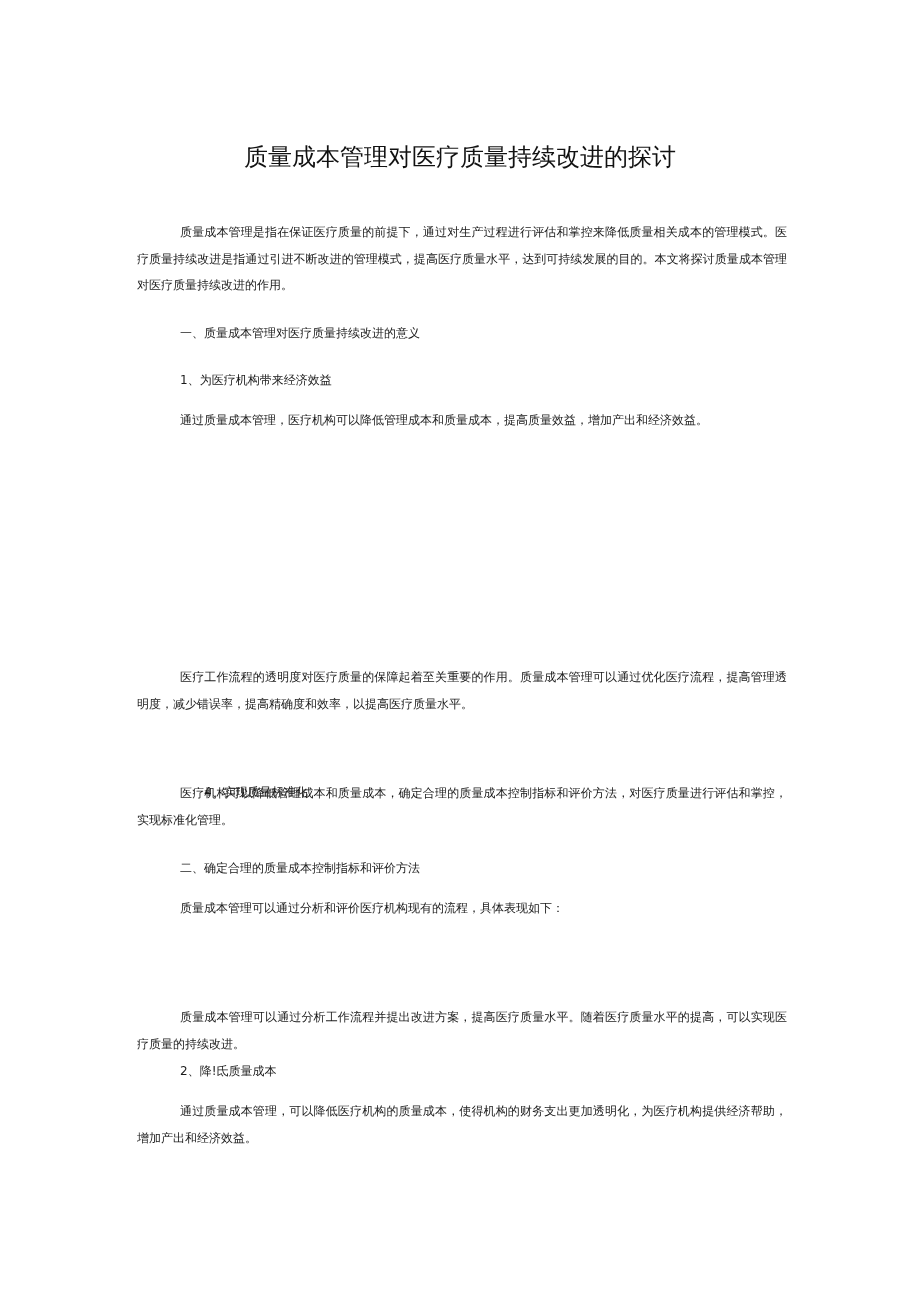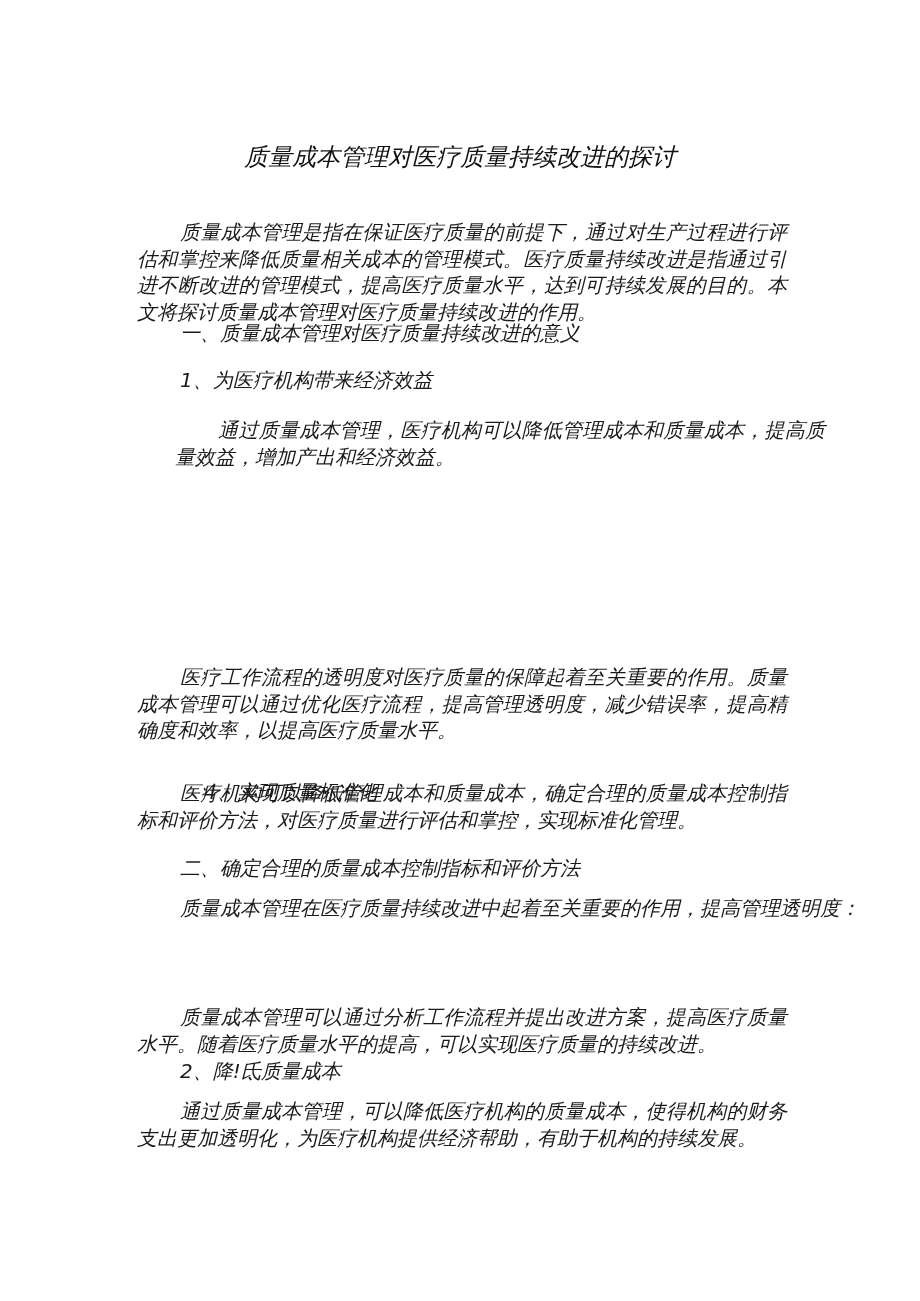"质量成本管理对医疗质量持续改进的探讨" .page { font-style: italic -> none }
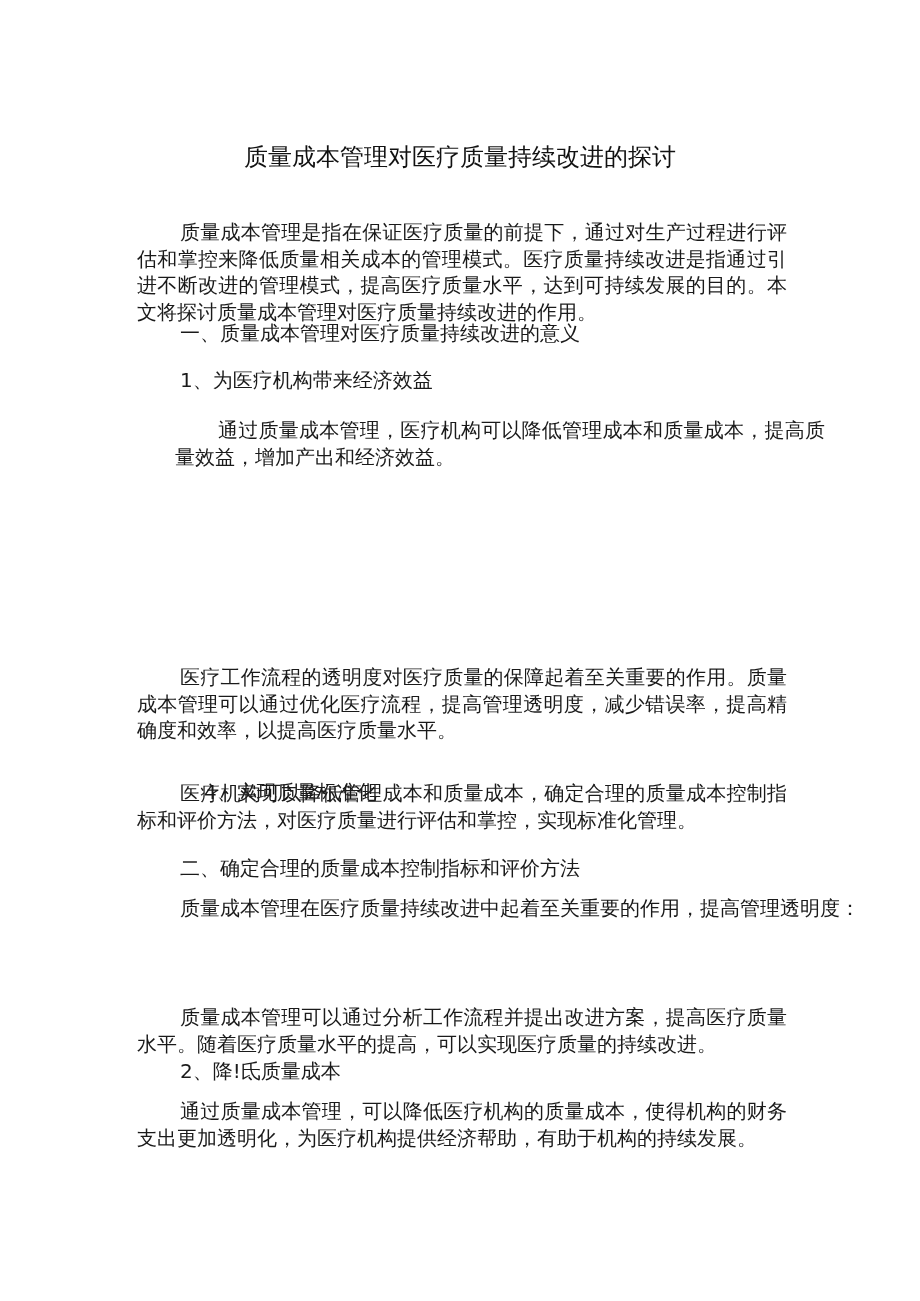"质量成本管理是指在保证医疗质量的前提下，通过对生产过程进行评估和掌控来降低质量相" .block { font-size: 20px -> 12px }
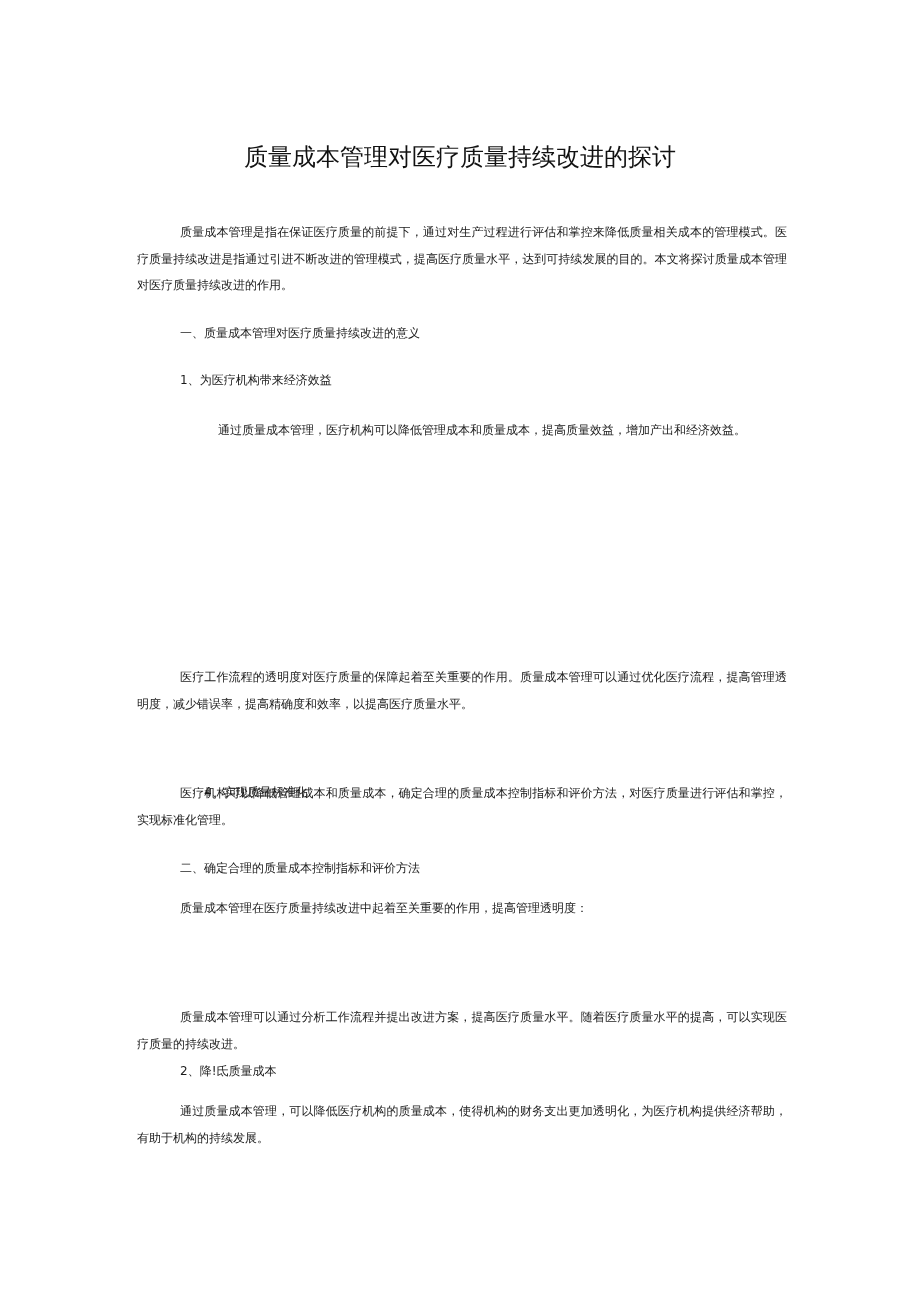"通过质量成本管理，医疗机构可以降低管理成本和质量成本，提高质量效益，增加产出和经" p.block { margin-left: 38px -> none; top: 417px -> 407px }
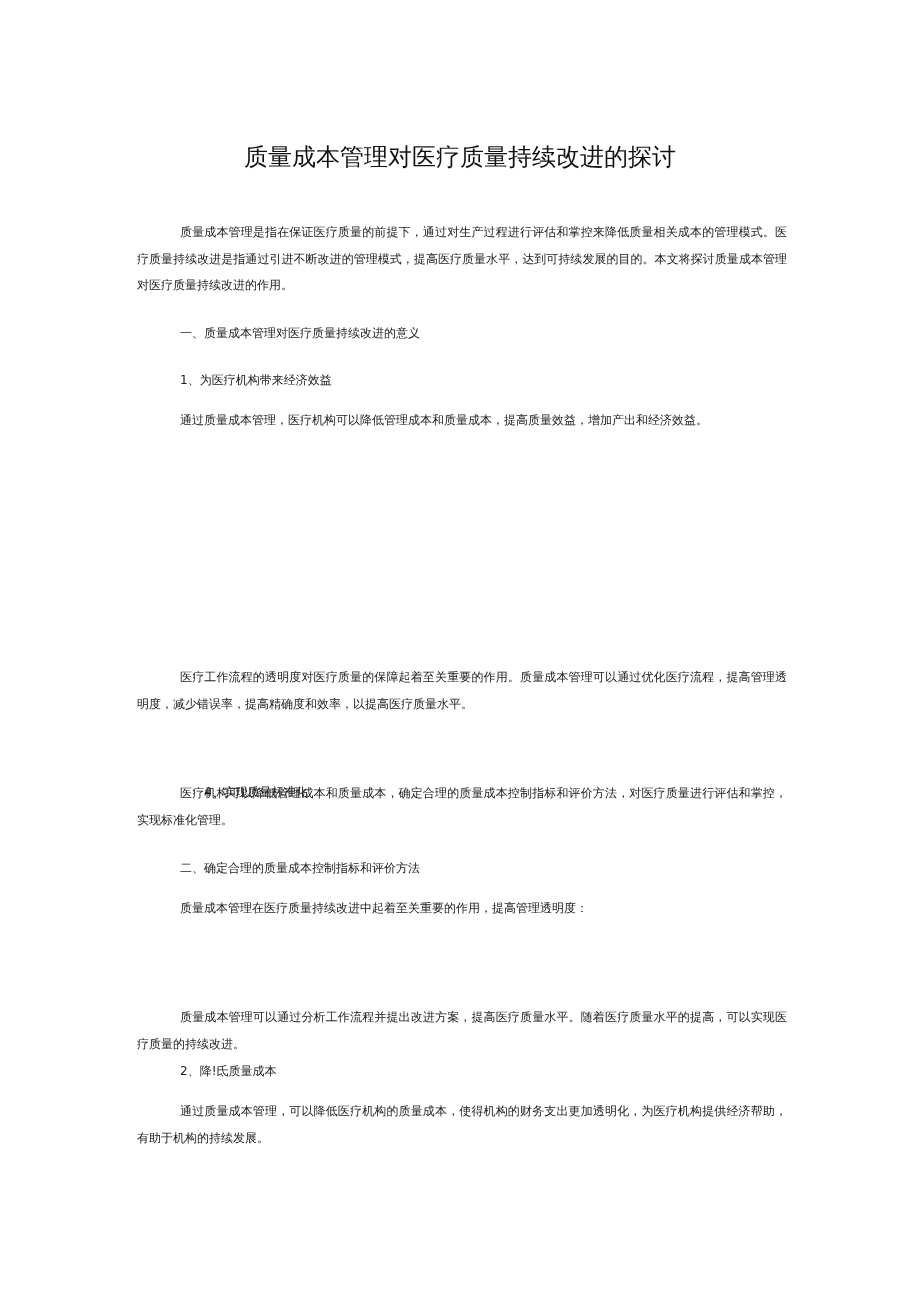"质量成本管理在医疗质量持续改进中起着至关重要的作用，提高管理透明度：" p.block { text: 在医疗质量持续改进中起着至关重要的作用，提高管理透明度 -> 可以通过分析和评价医疗机构现有的流程，具体表现如下 }
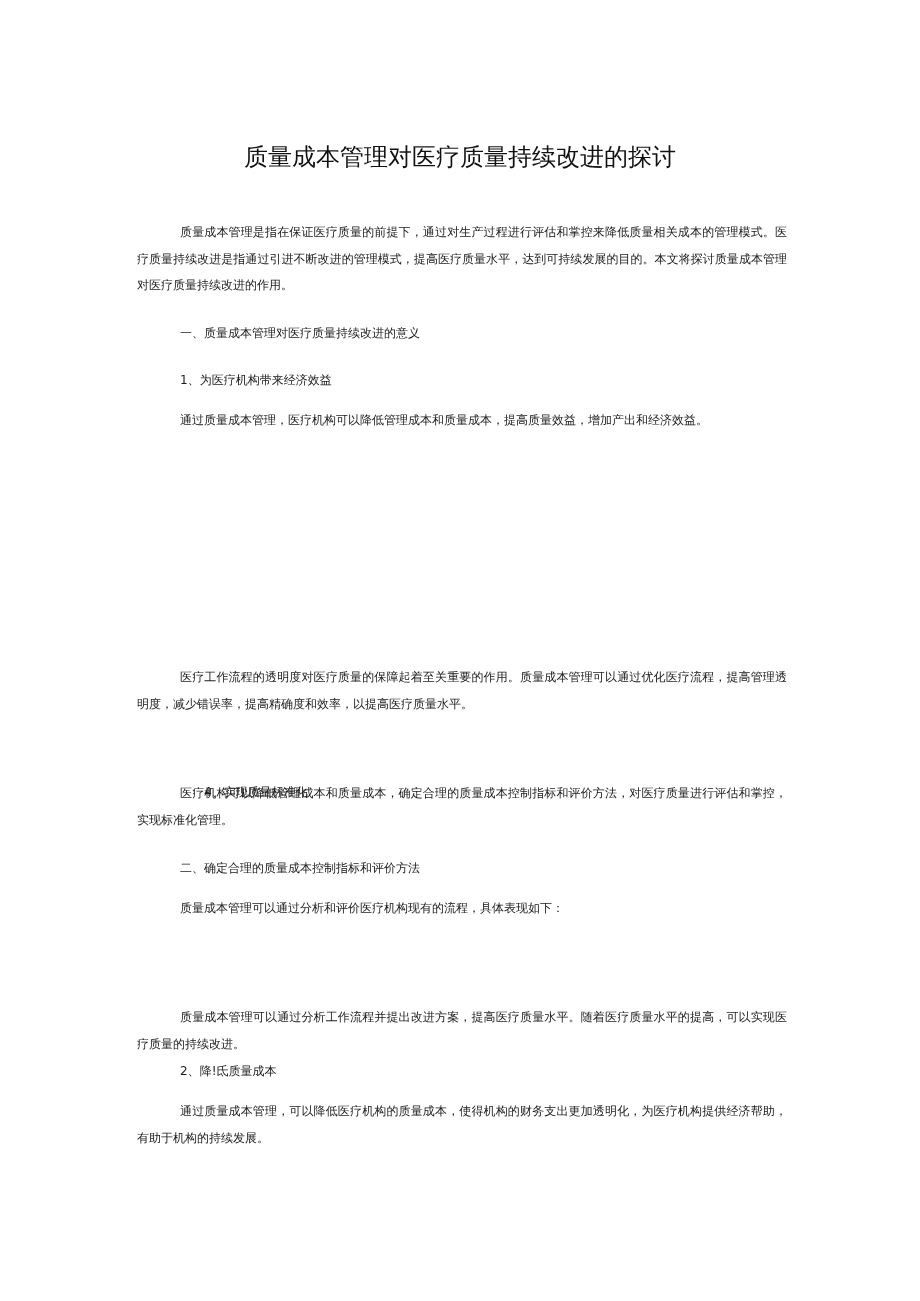"通过质量成本管理，可以降低医疗机构的质量成本，使得机构的财务支出更加透明化，为医" p.block { text: 有助于机构的持续发展 -> 增加产出和经济效益 }
